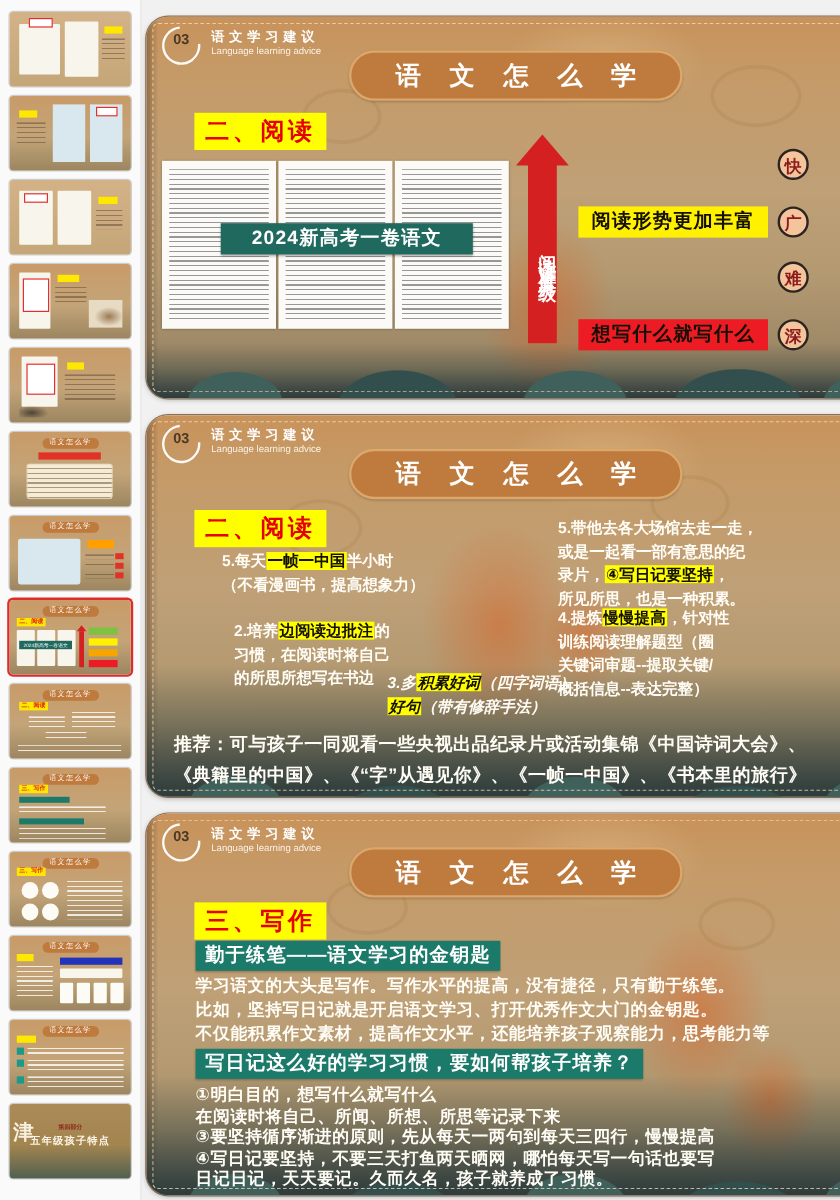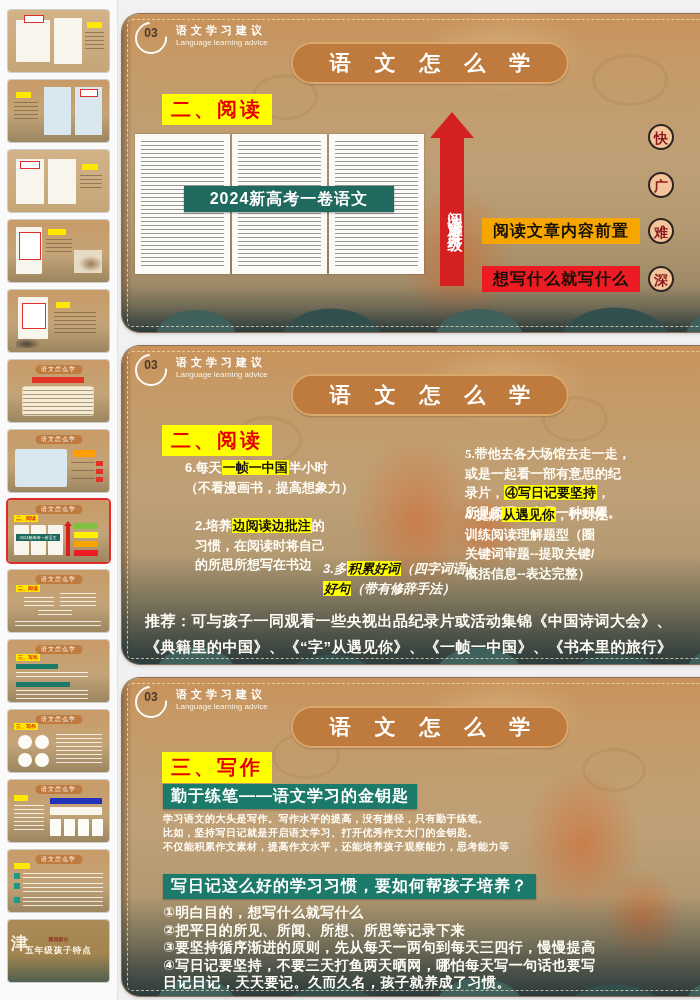"阅读形势更加丰富" div.pointbox { html: none -> <div>阅读形势更加丰富</div> }
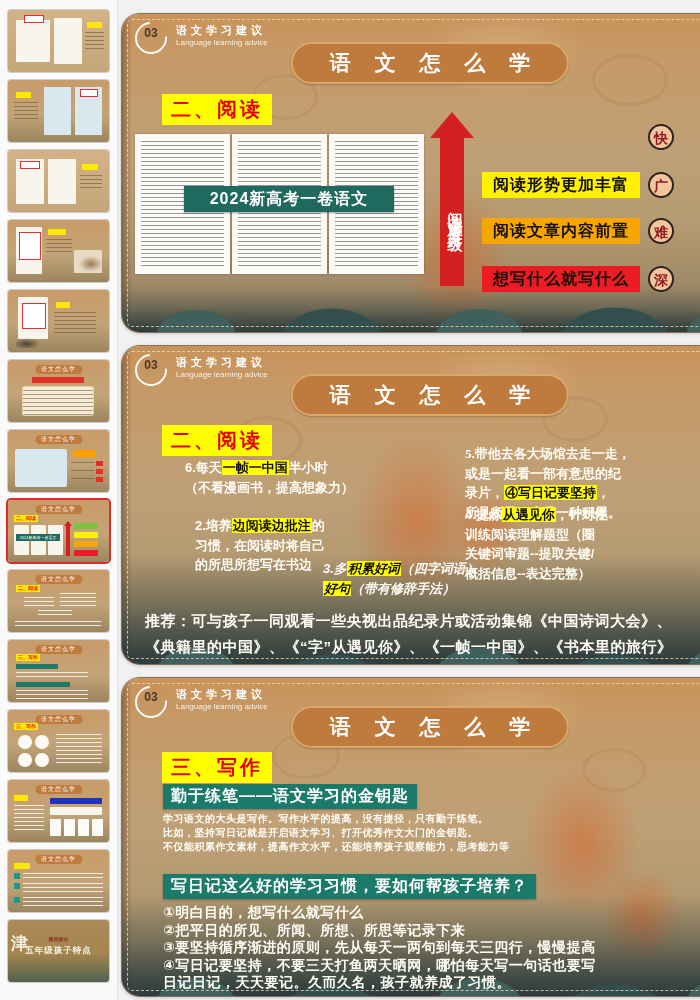"阅读文章内容前置" div.pointbox { html: <div>阅读文章内容前置</div> -> none }
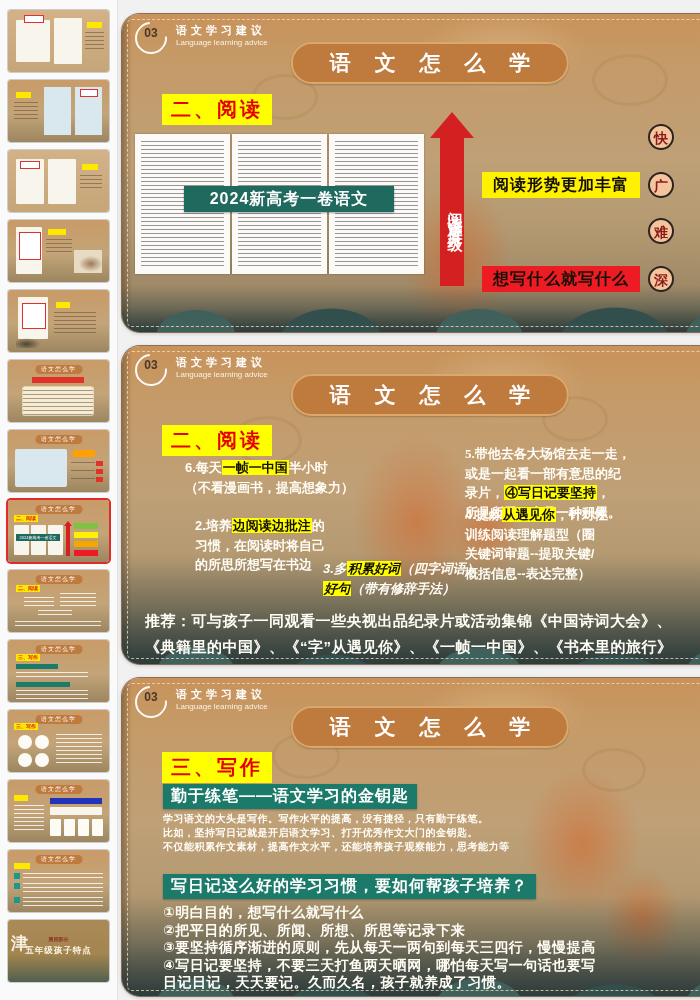"5.带他去各大场馆去走一走，" div.pt { font-family: Liberation Serif, serif -> none; top: 98px -> 84px }
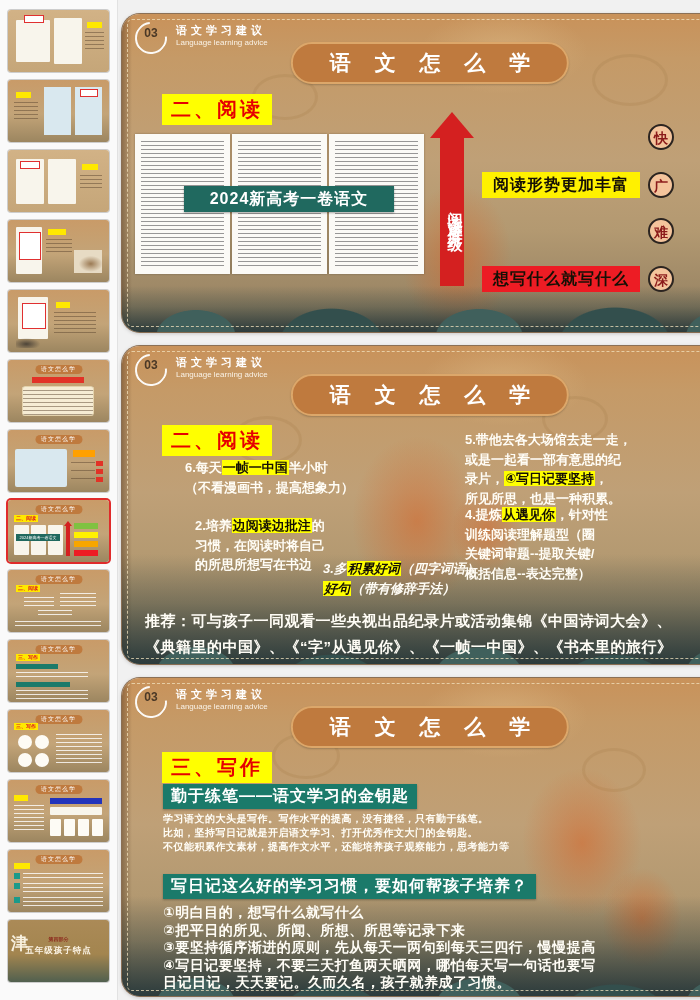"6.每天" span { text: 6 -> 5 }
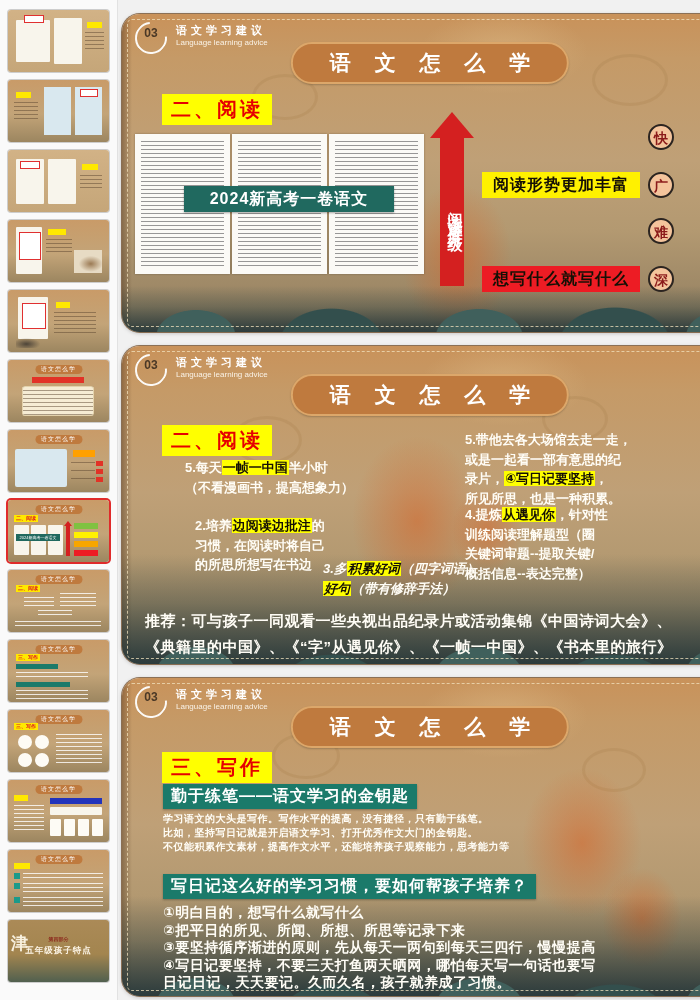"从遇见你" span.hl { text: 从遇见你 -> 慢慢提高 }
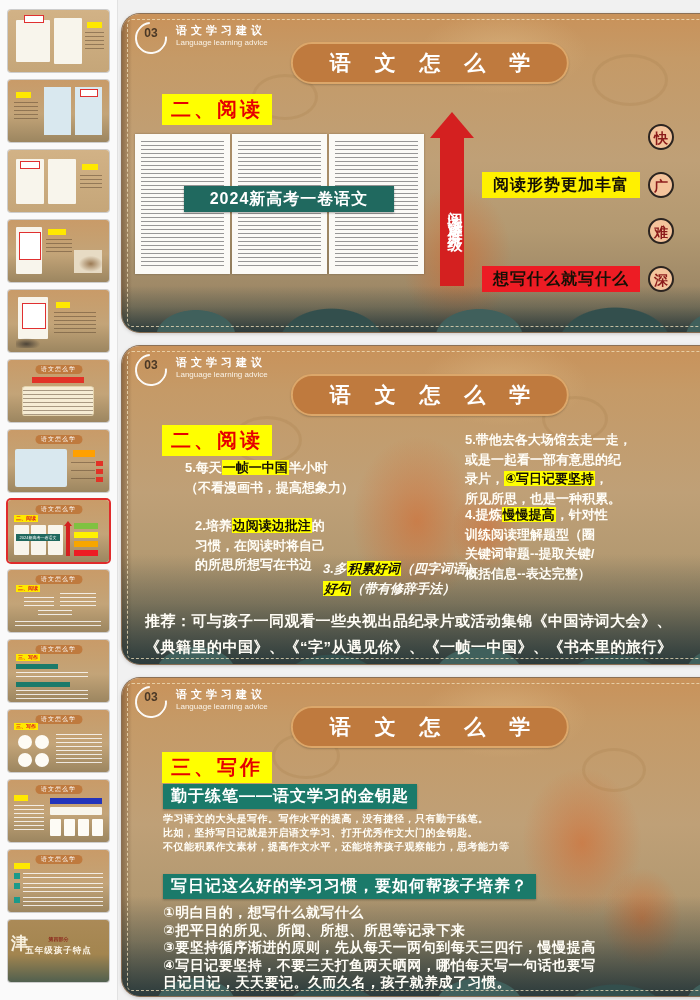"学习语文的大头是写作。写作水平的提高，没有捷径，只有勤于练笔。" .para { font-size: 10px -> 14px }
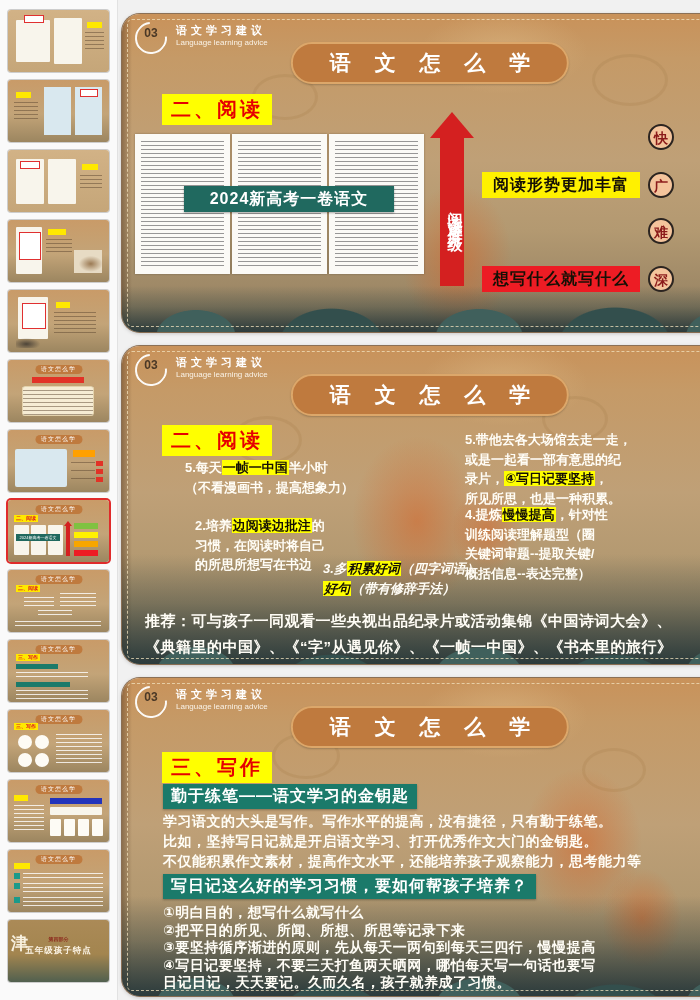"②把平日的所见、所闻、所想、所思等记录下来" span { text: ②把平日的所见 -> 在阅读时将自己 }
